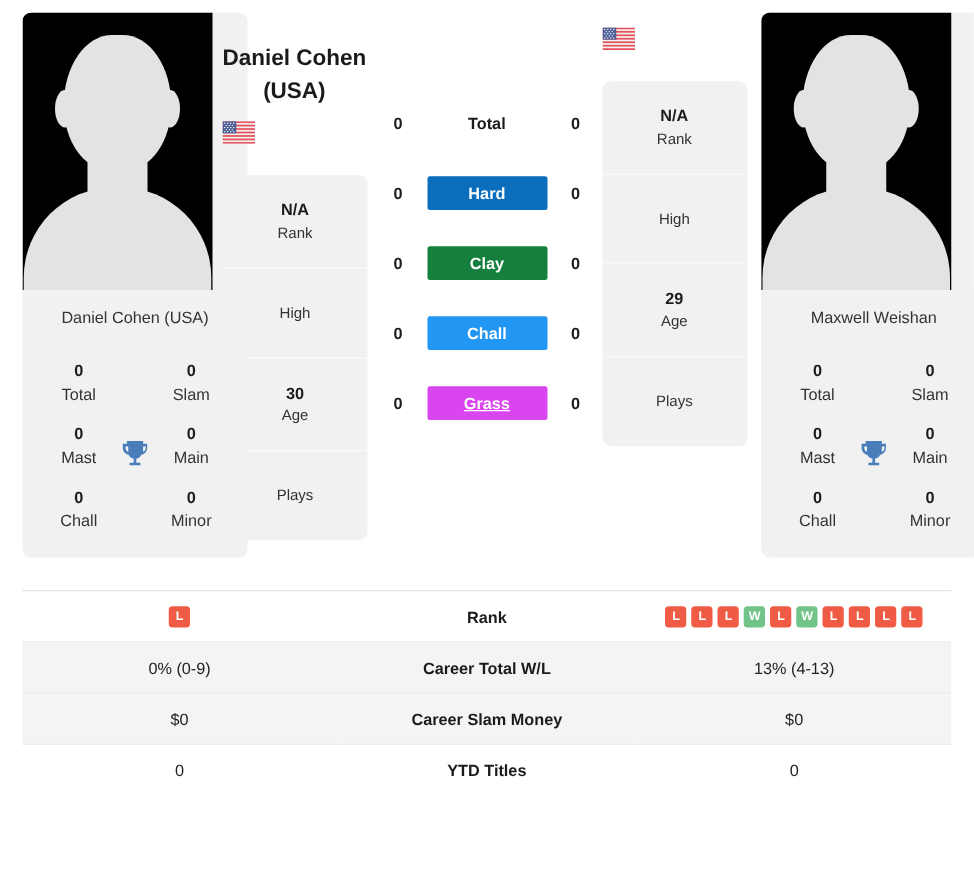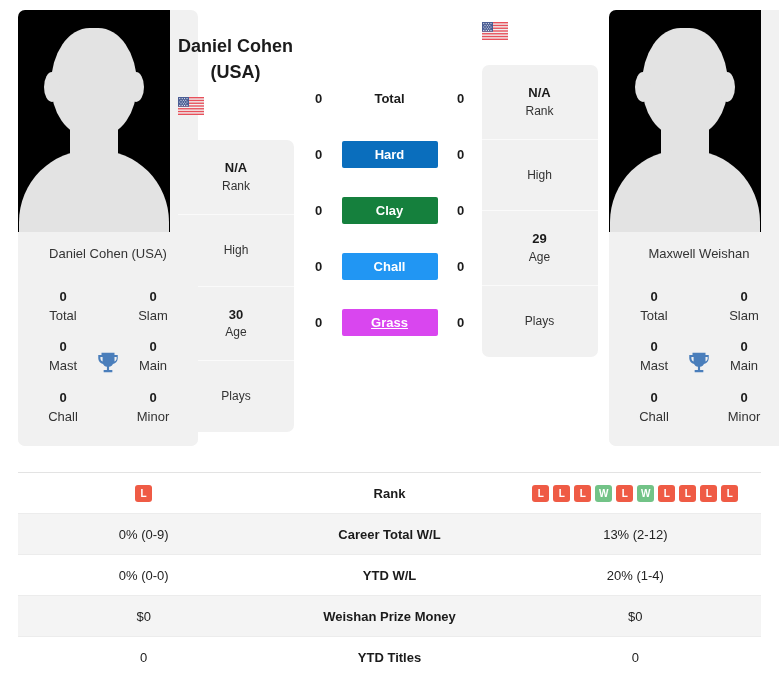"13% (2-12)" td.side { text: 2-12 -> 4-13 }
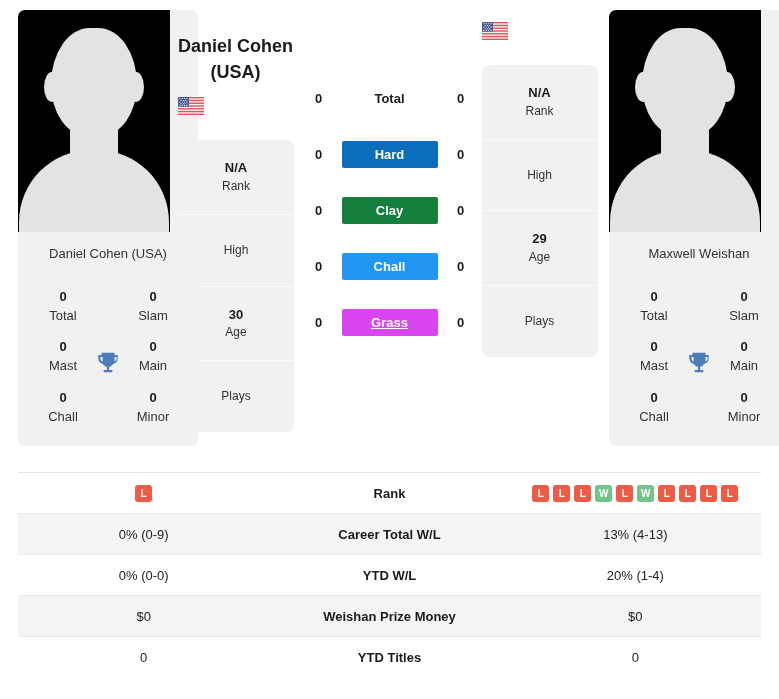"0% (0-0)" tr { html: <tr> <td>0% (0-0)</td> <td>YTD W/L</td> <td>20% (1-4)</td> </tr> -> none }
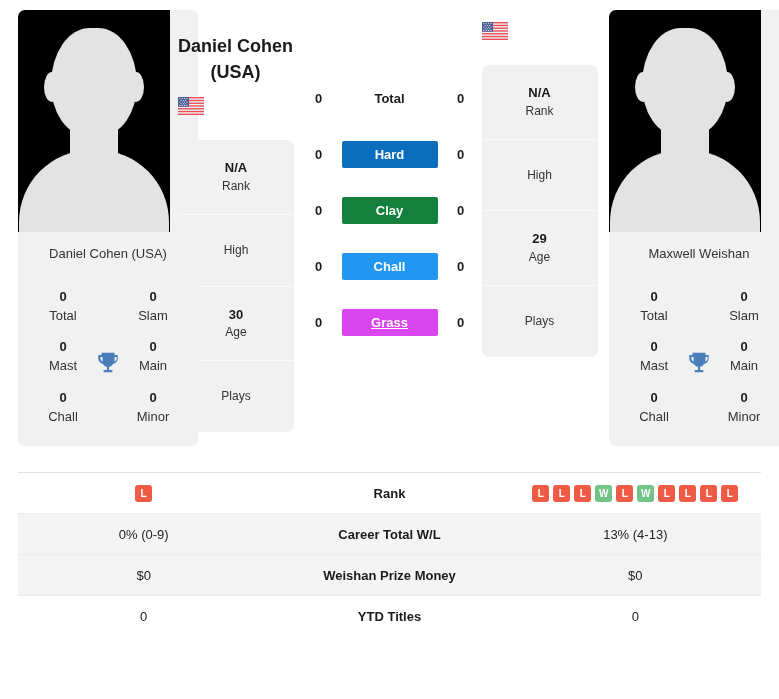"Weishan Prize Money" td.mid { text: Weishan Prize -> Career Slam }
